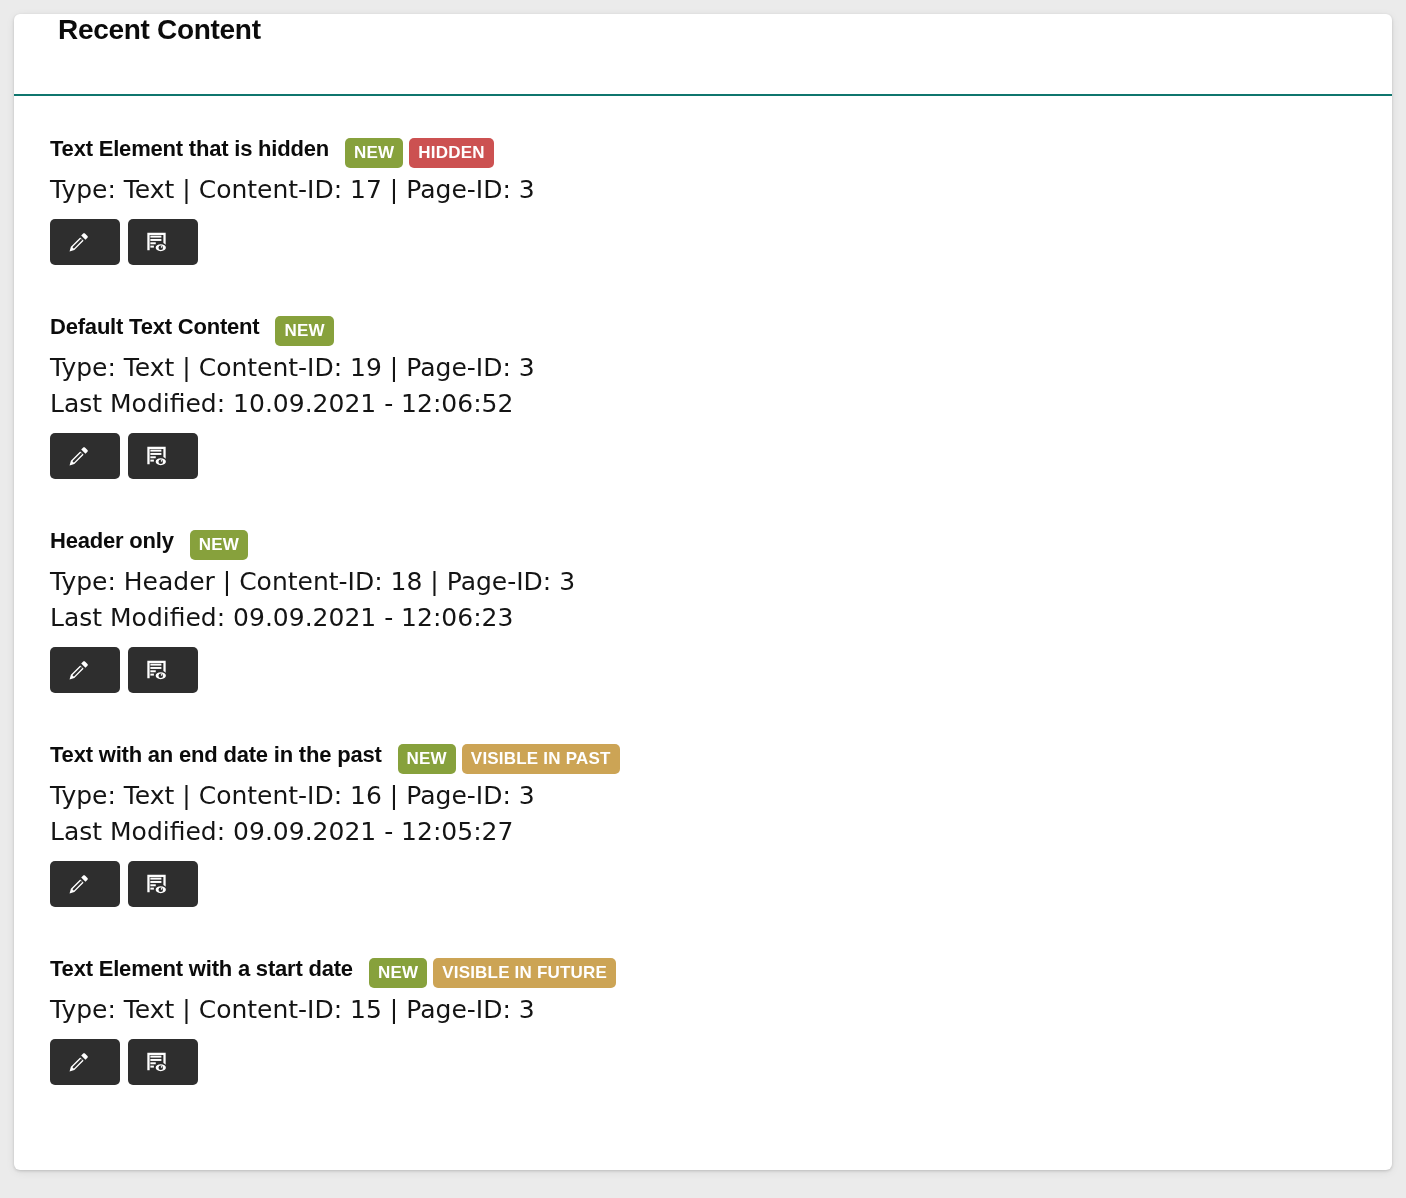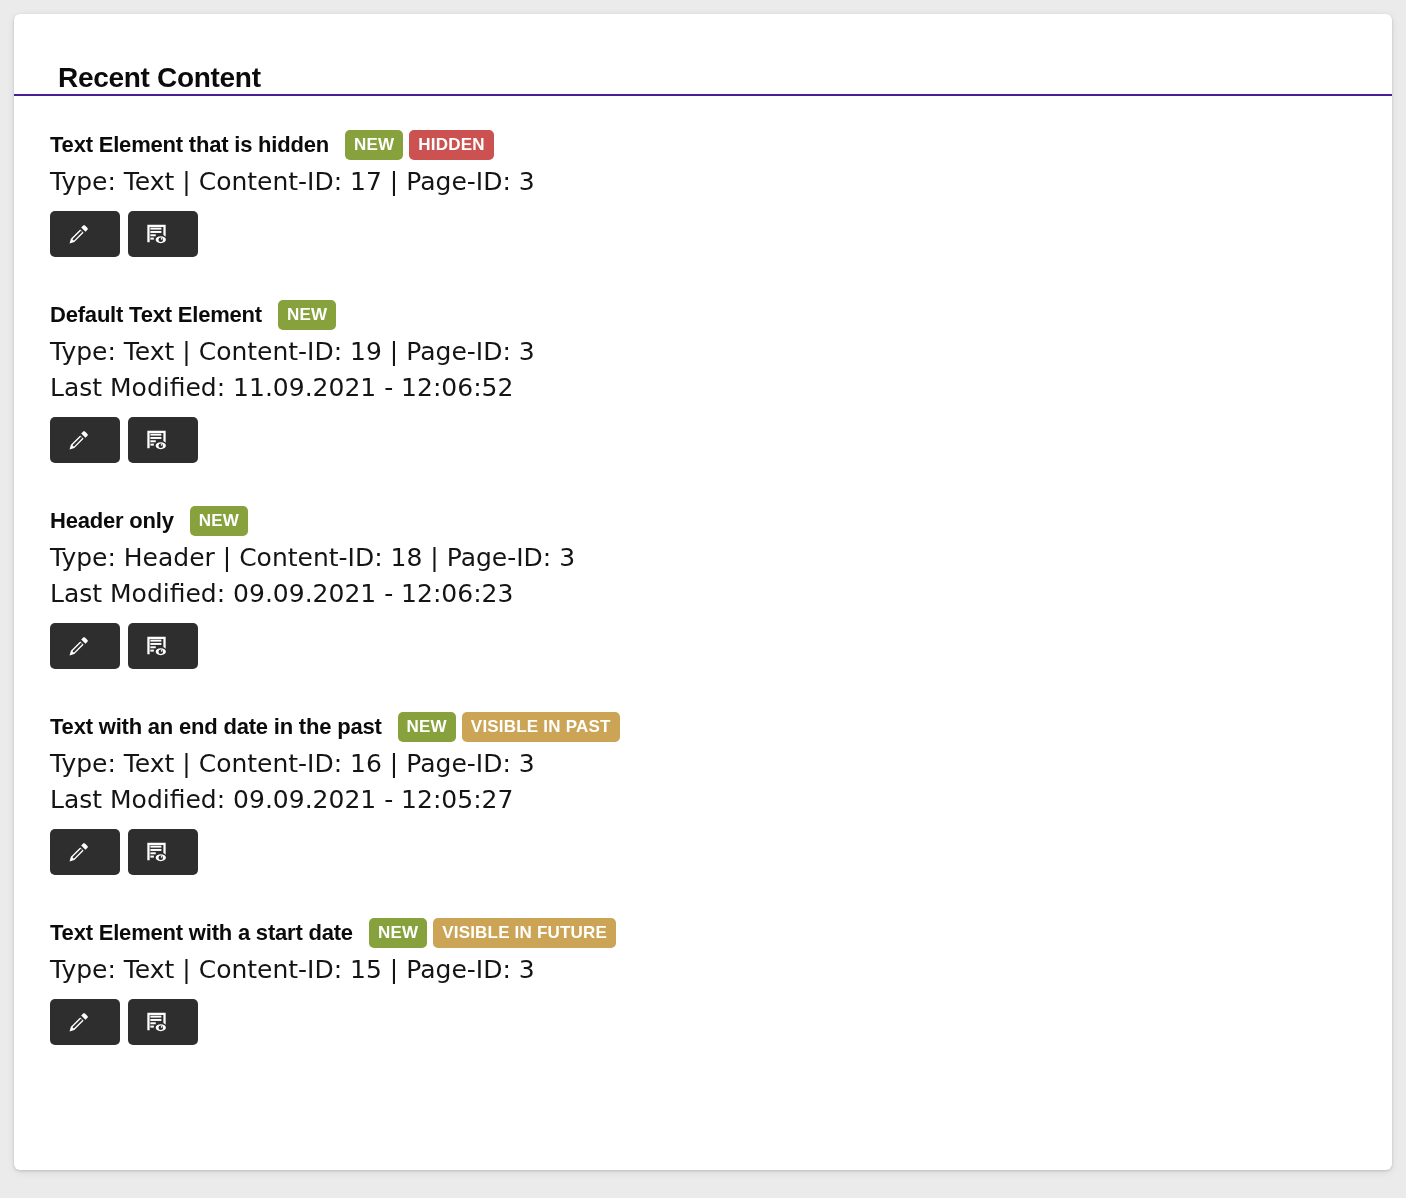"Recent Content" .panel-header { align-items: flex-end -> flex-start; border-bottom: 2px solid #4c1d95 -> 2px solid #0f766e }
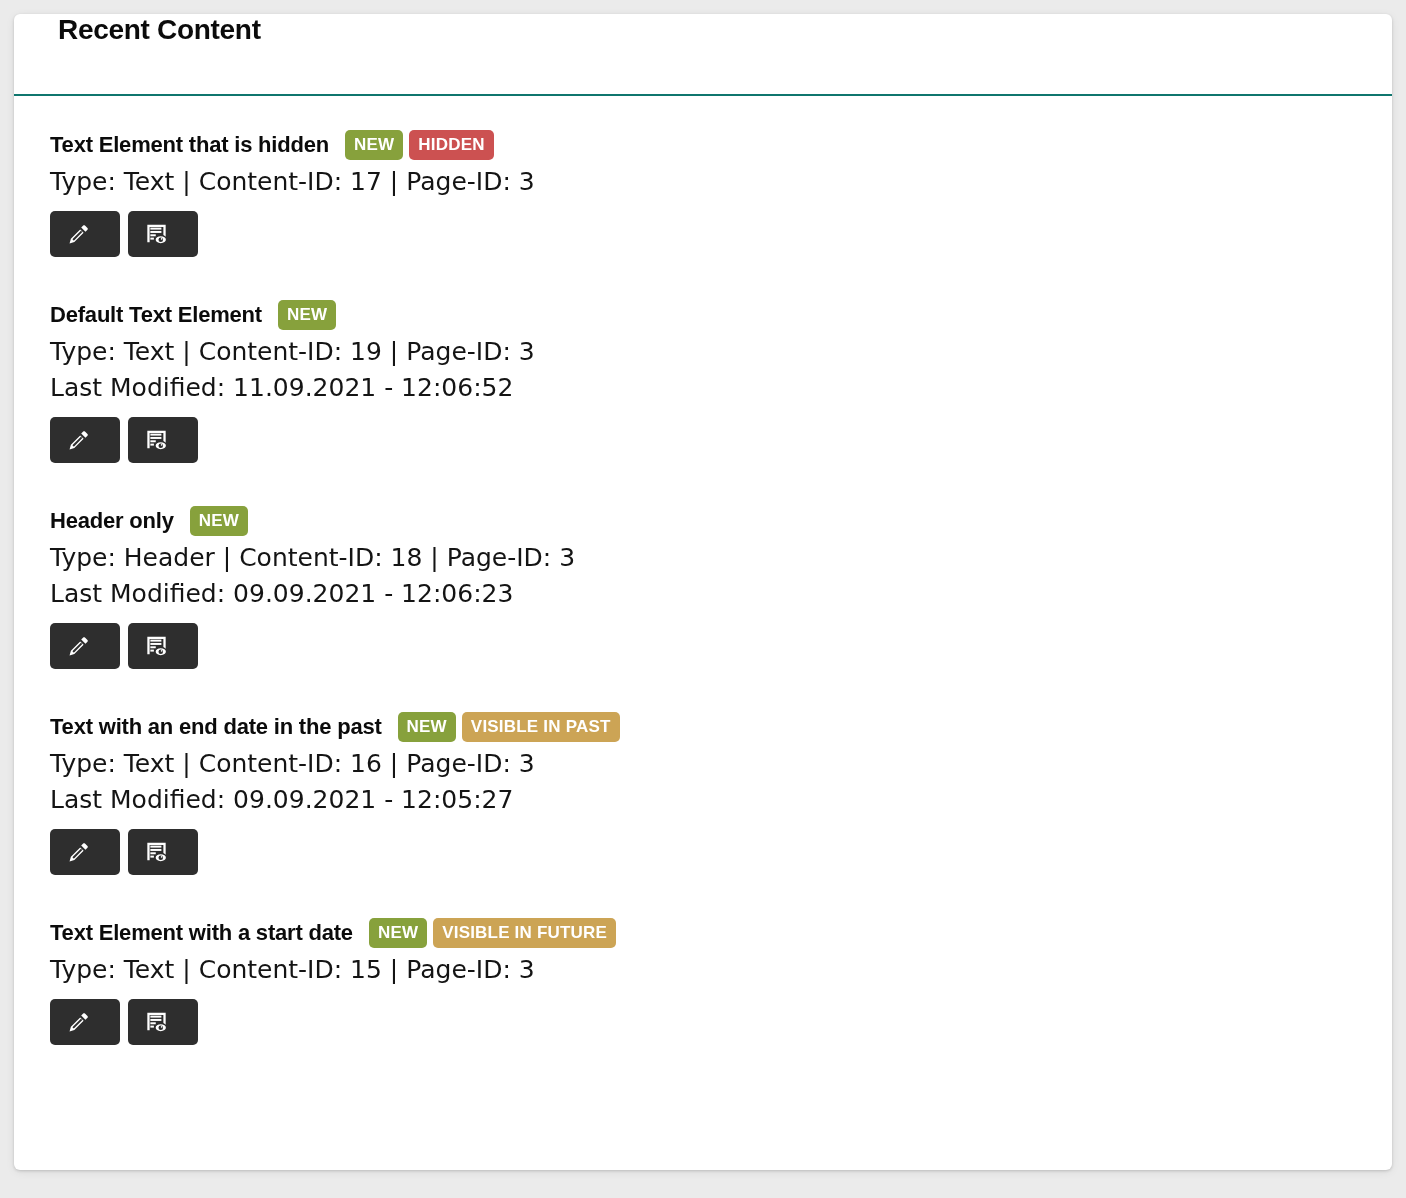"NEW" .badge { margin-top: none -> 8px }
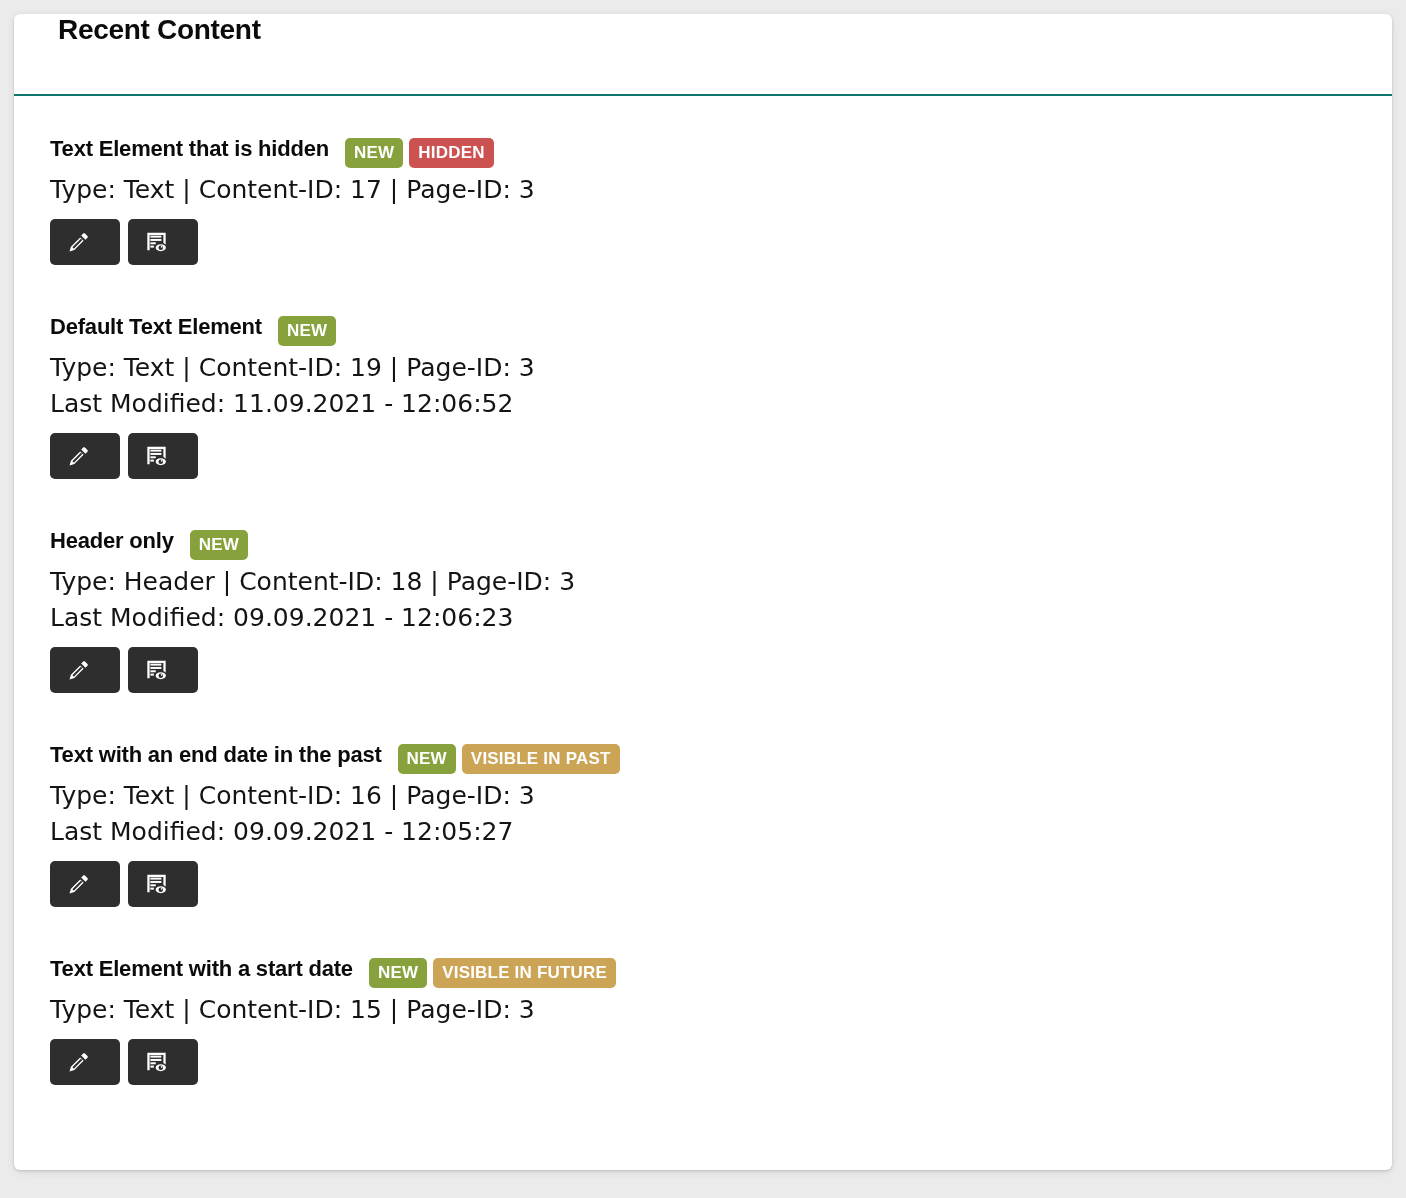"Default Text Element" div.item-title { text: Element -> Content }
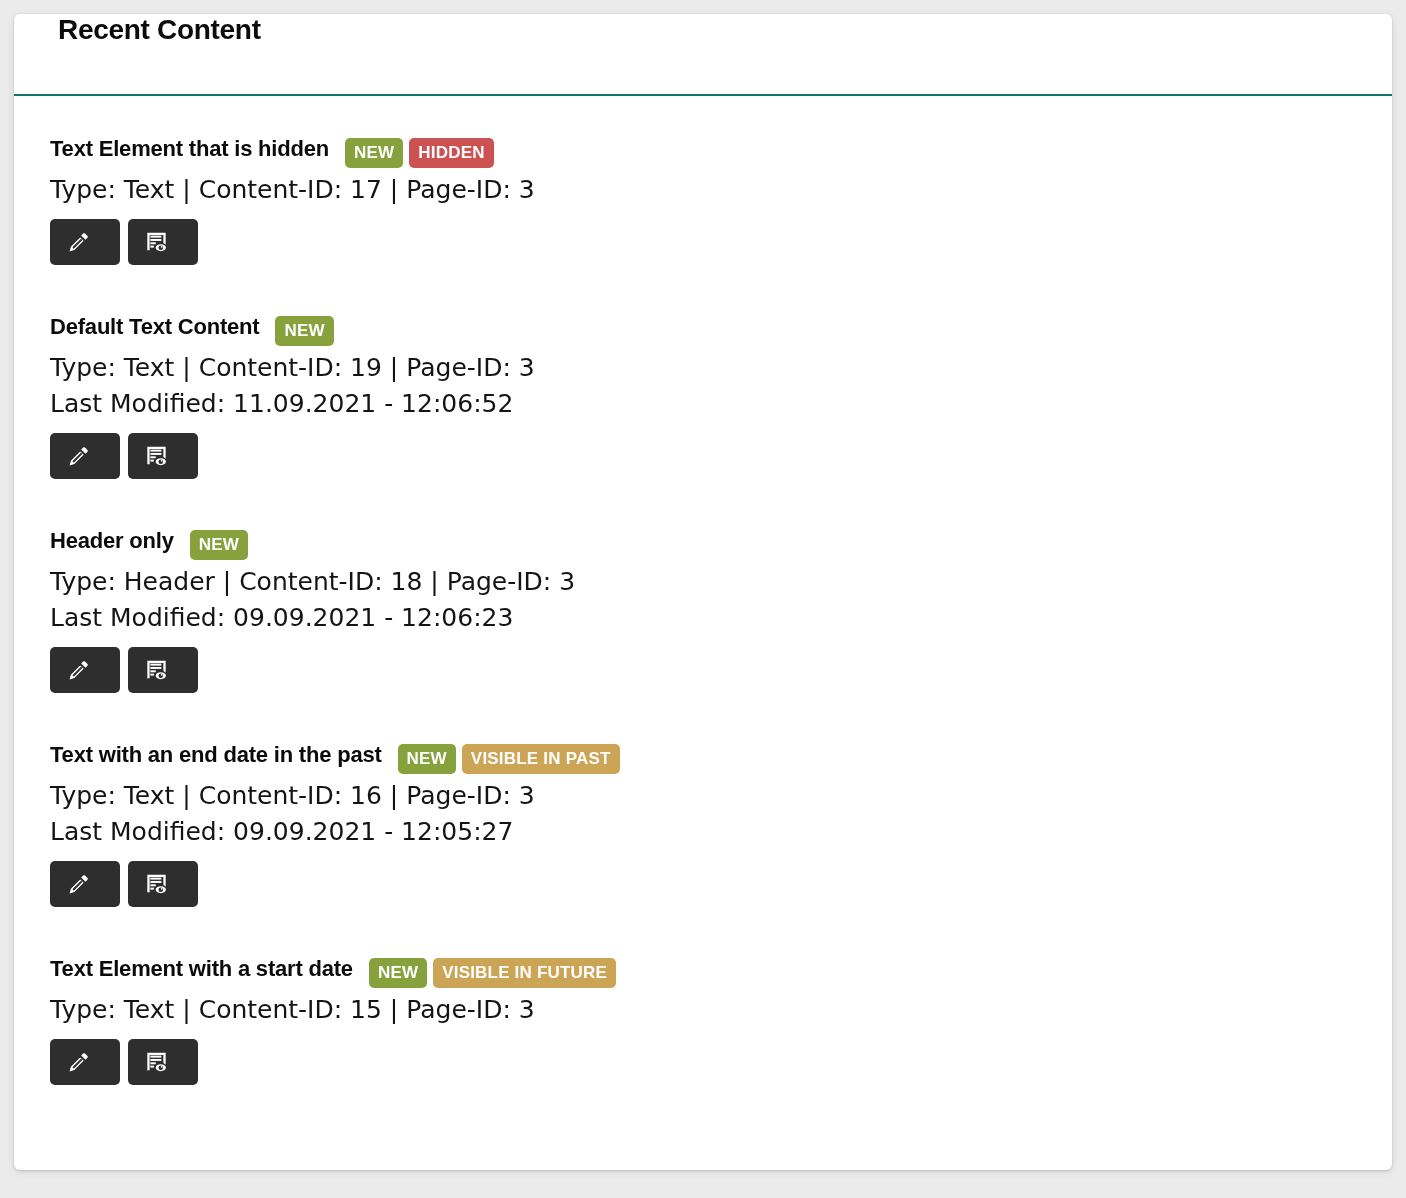"Last Modified: 11.09.2021 - 12:06:52" div.item-meta { text: 11.09.2021 -> 10.09.2021 }
